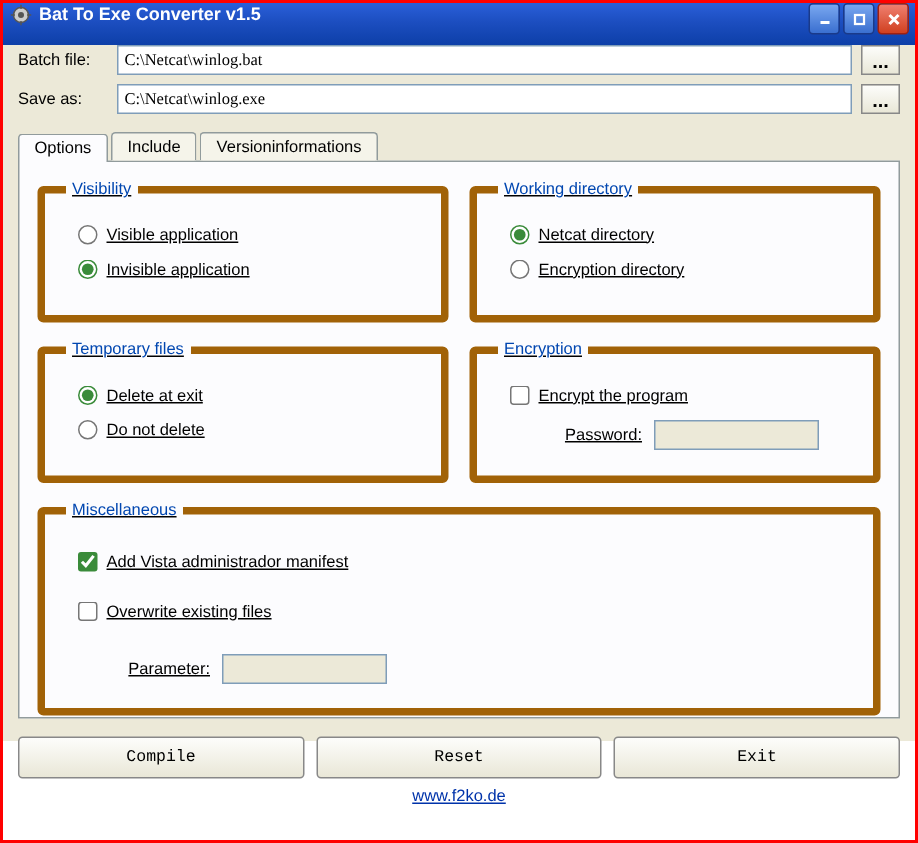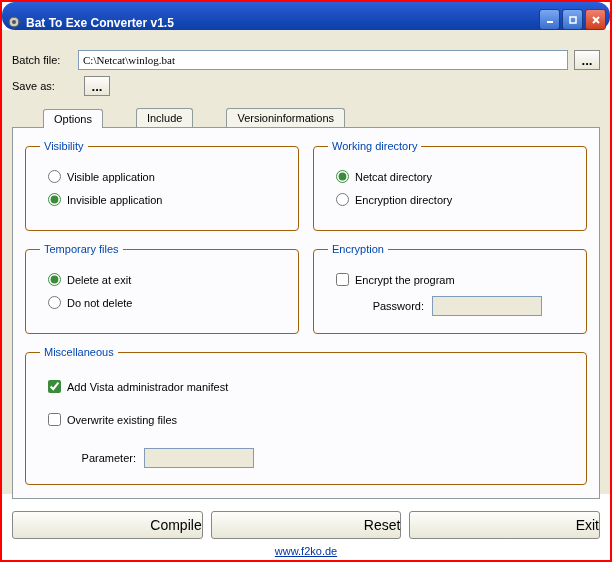"Bat To Exe Converter v1.5" .titlebar { align-items: flex-end -> flex-start; border-radius: 13px -> none }
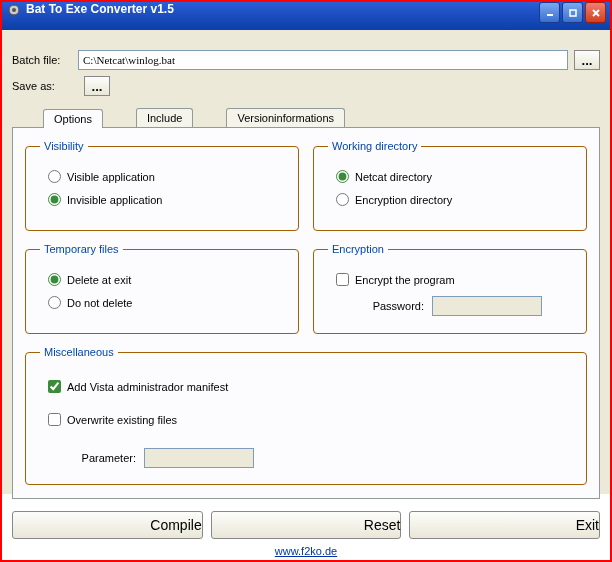"Batch file:" .client { padding: 20px 10px 4px 10px -> 0 10px 4px 10px }
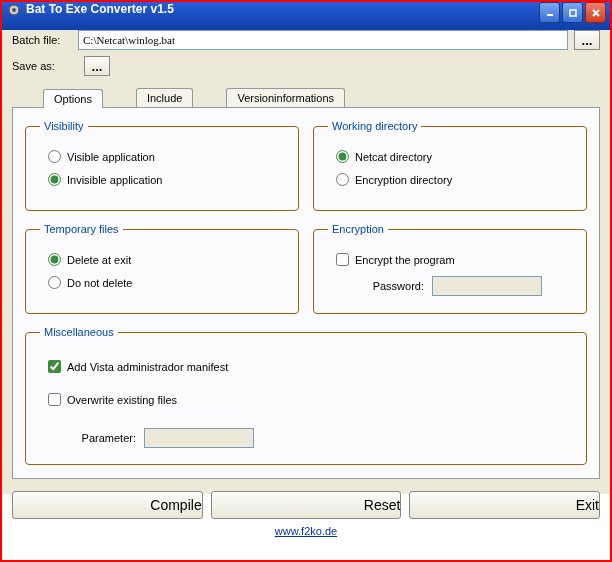"C:\Netcat\winlog.exe" input.textbox { html: none -> <input> }
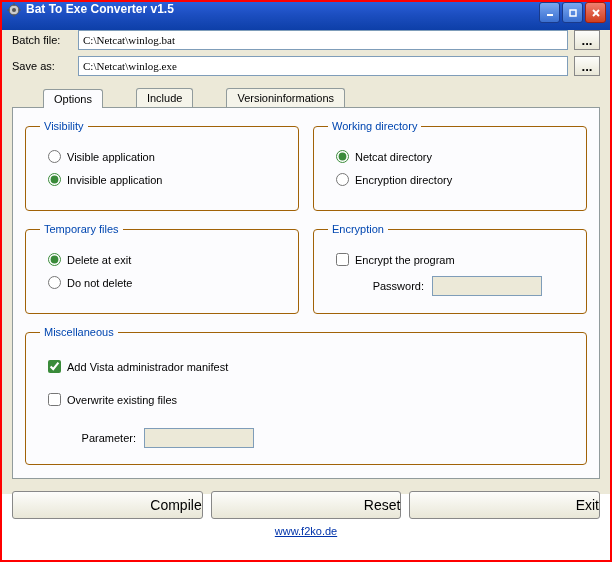"Options" .tab { margin-left: 31px -> none }
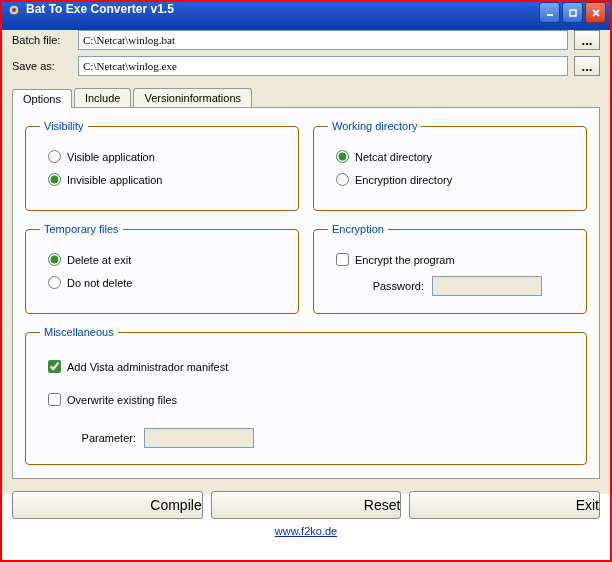"Visibility" fieldset { border: 1px solid #a16207 -> 5px solid #a16207; text-decoration: none -> underline }
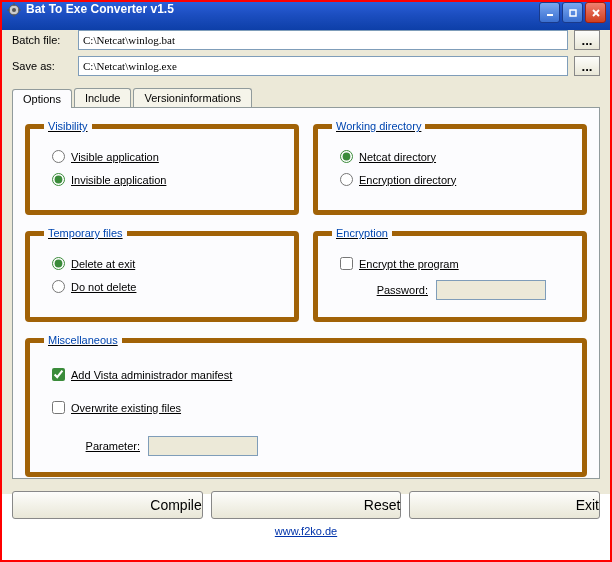"Compile" .bigbtn { font-family: Liberation Sans, sans-serif -> Liberation Mono, monospace; font-size: 14px -> 11px; text-align: right -> none }
